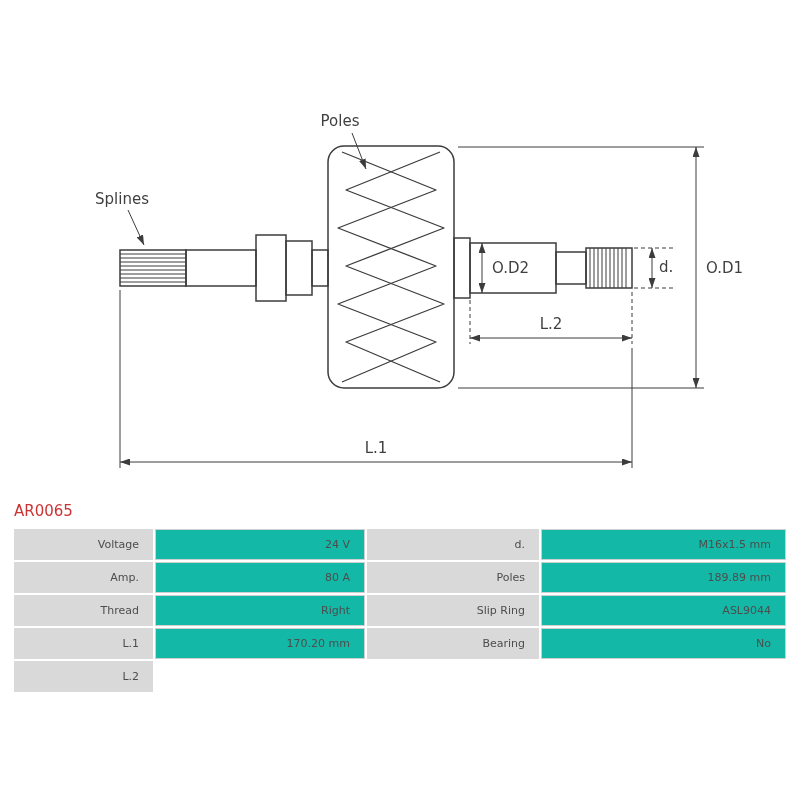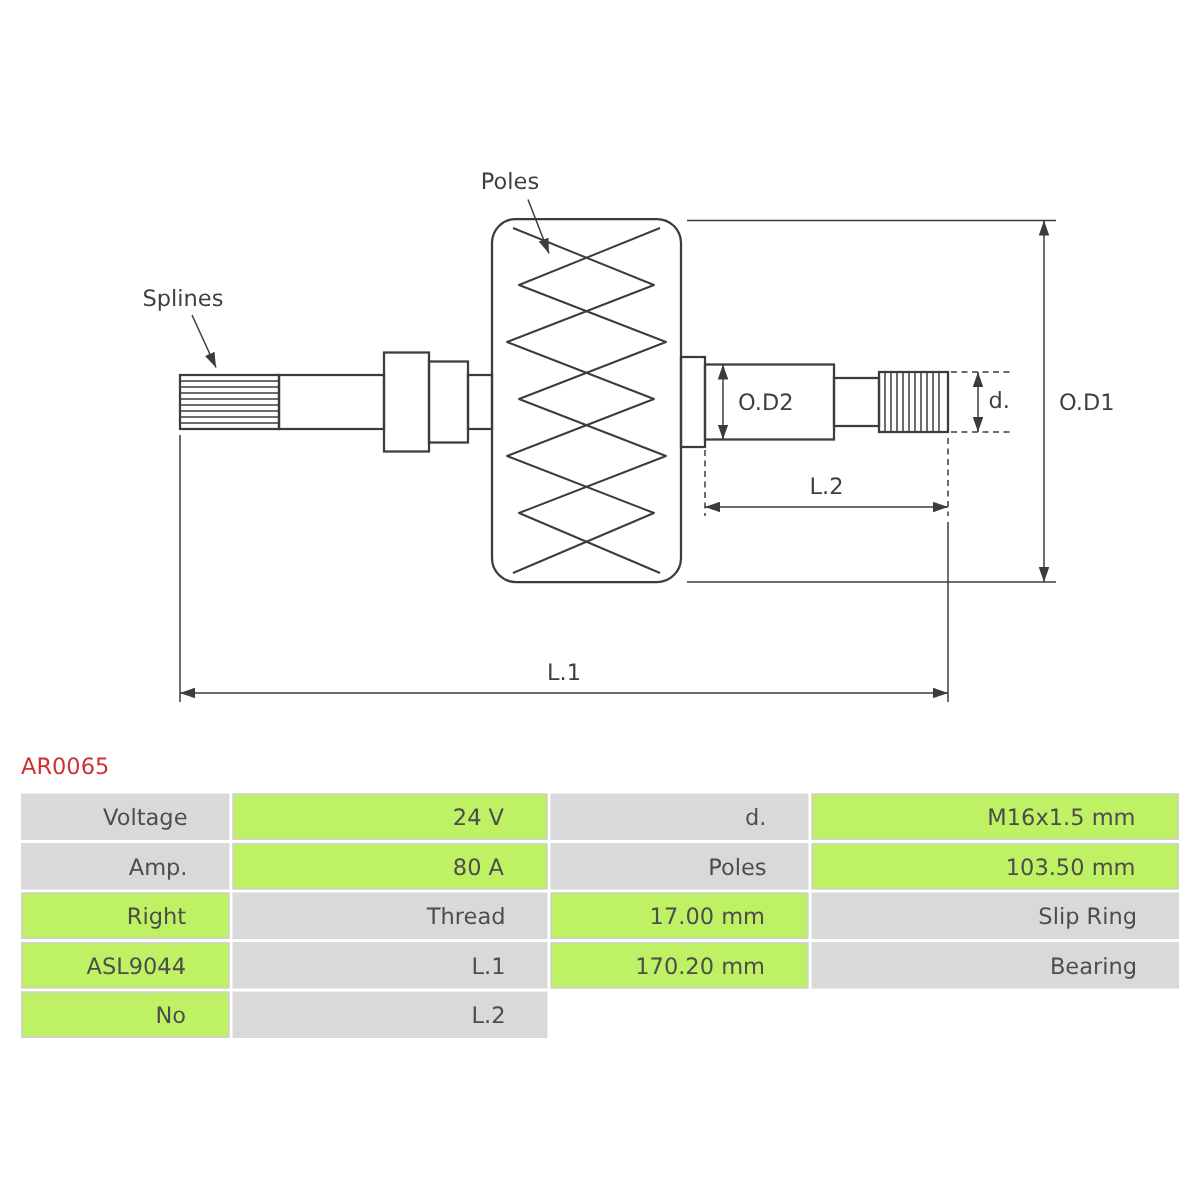"Voltage" .cell { font-size: 15px -> 11px; padding-right: 28px -> 14px }
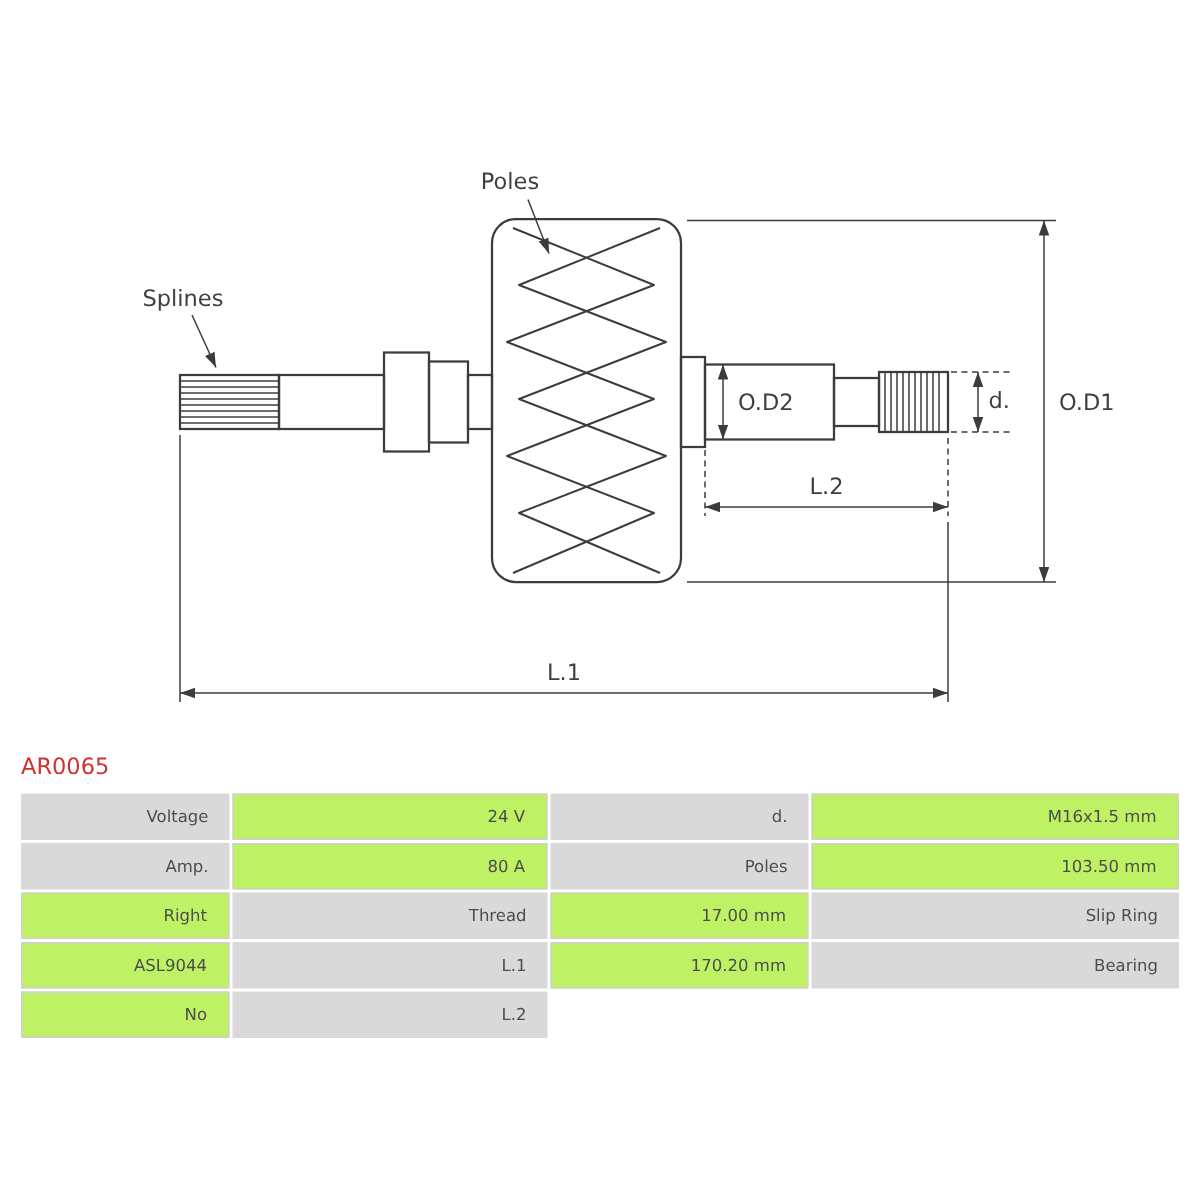"24 V" .cell.value { background: #bef264 -> #14b8a6 }
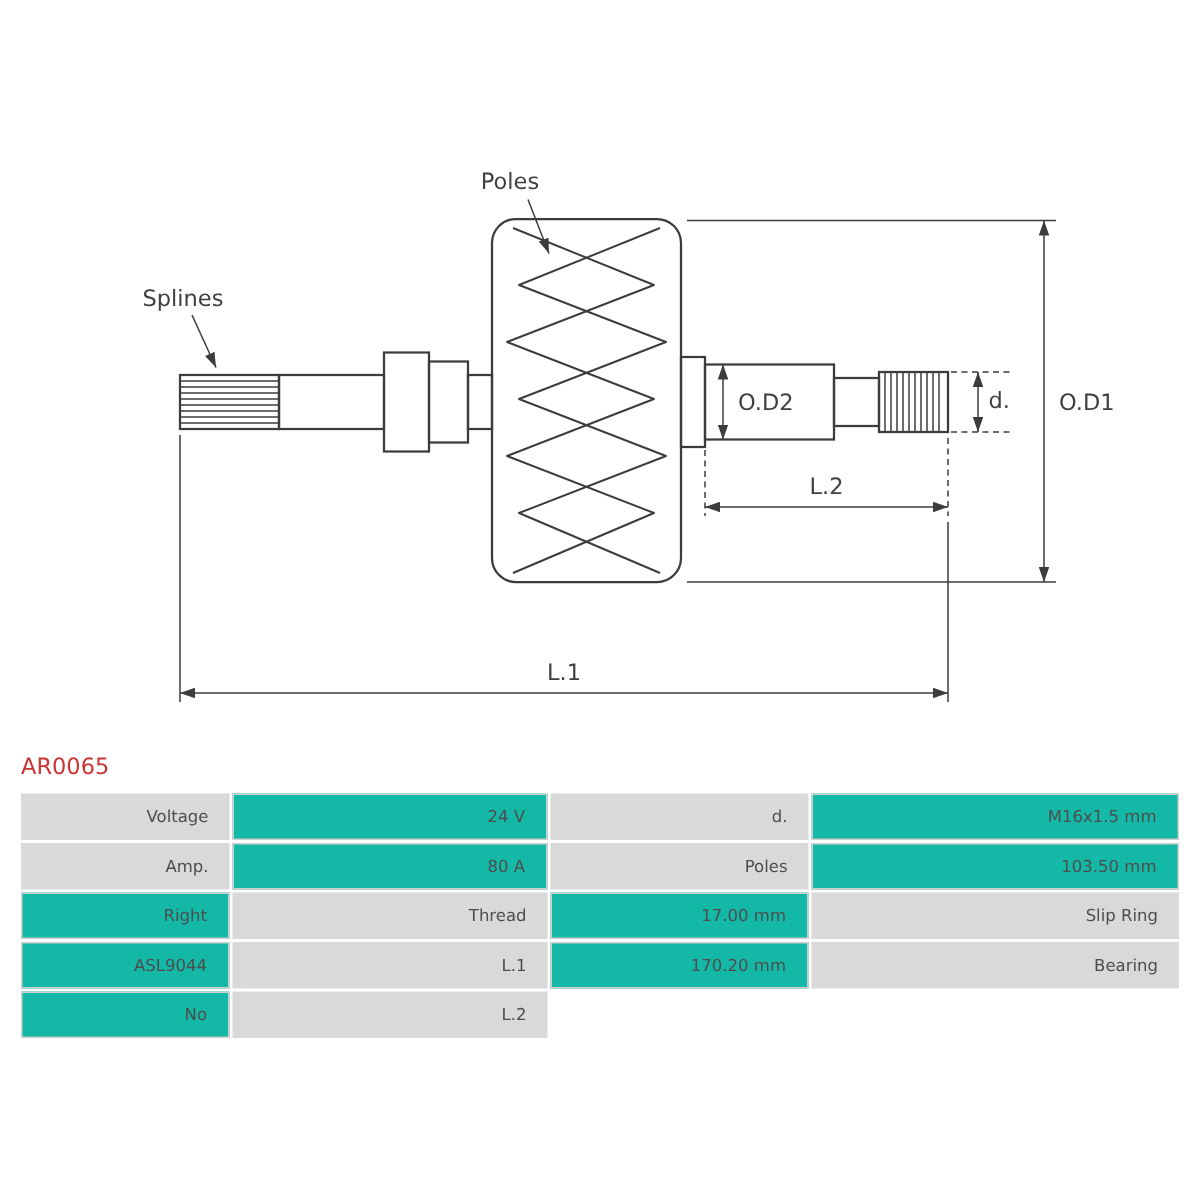"103.50 mm" div.cell { text: 103.50 -> 189.89 }
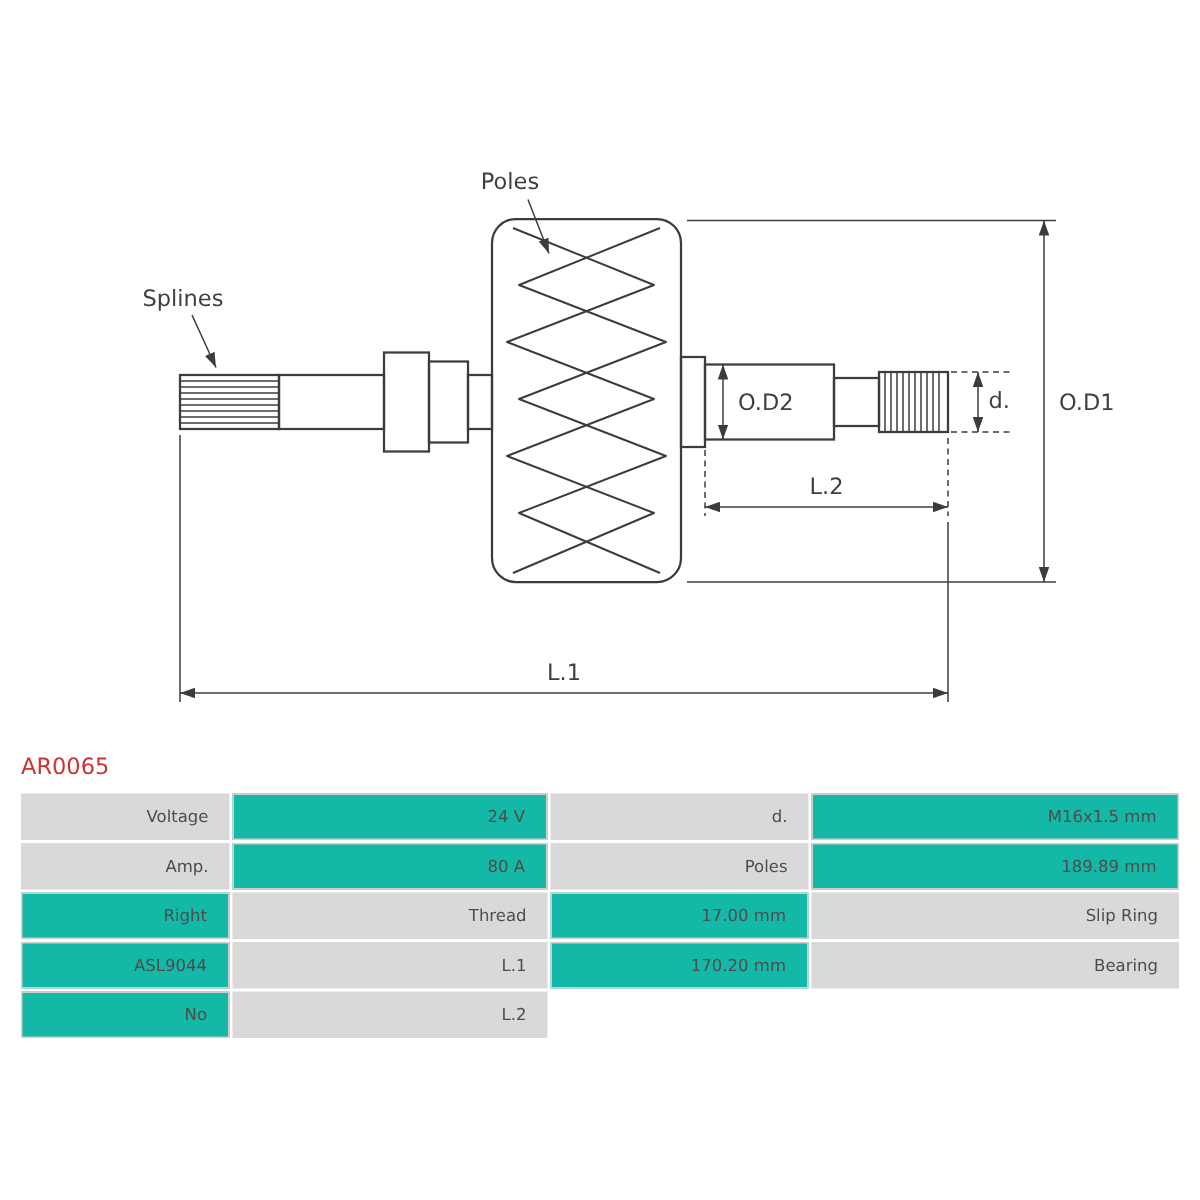"Right" div.cell { order: before "Thread" -> after "Thread" }
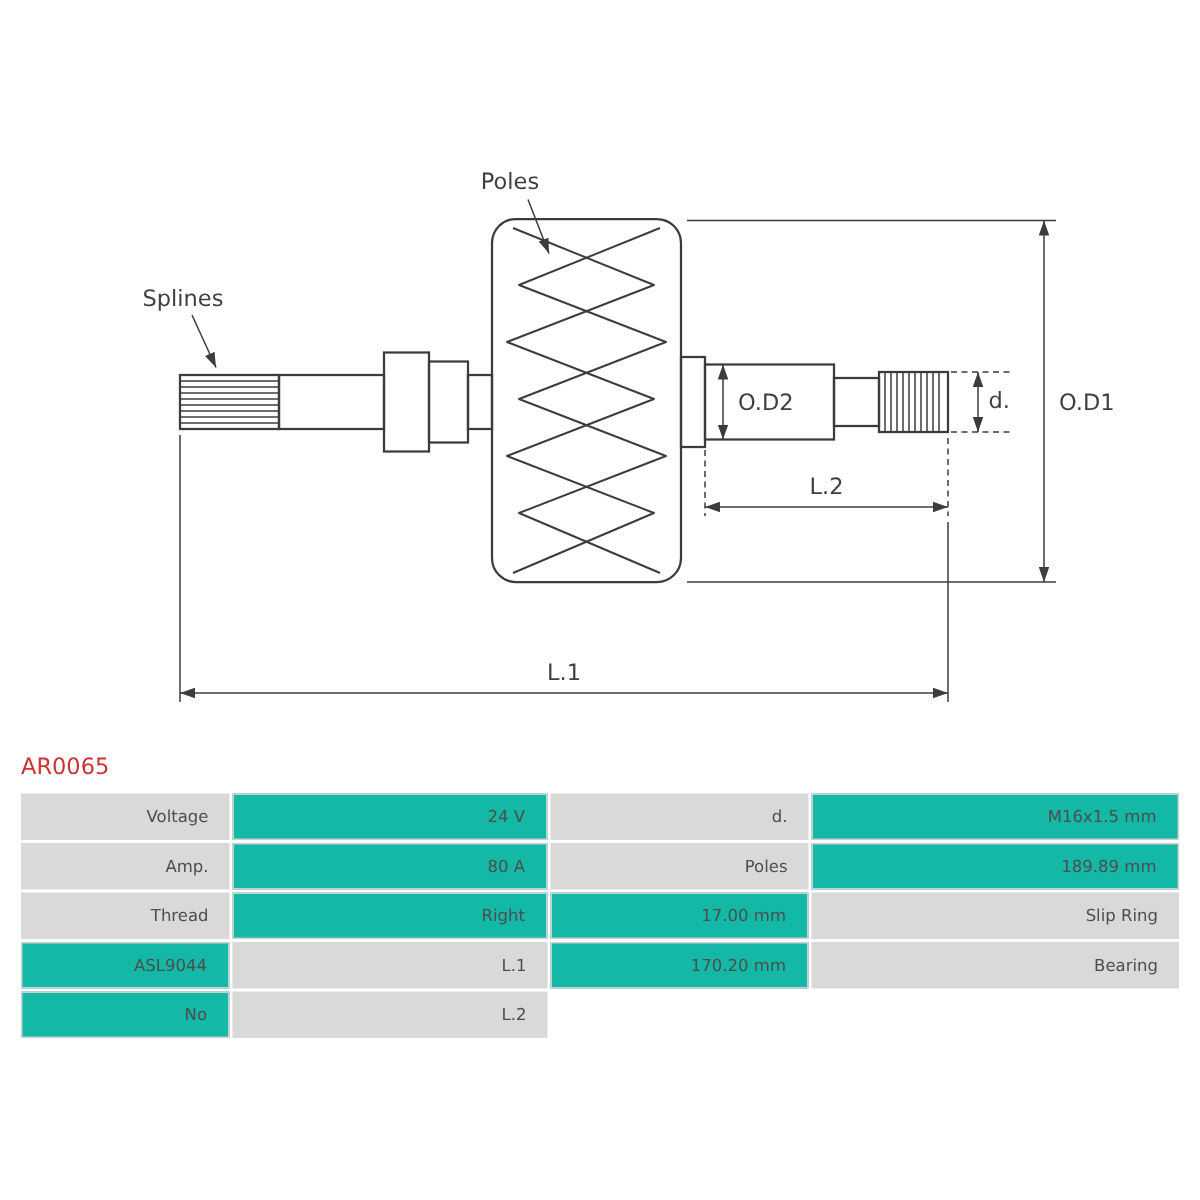"17.00 mm" div.cell { html: <div>17.00 mm</div> -> none }
